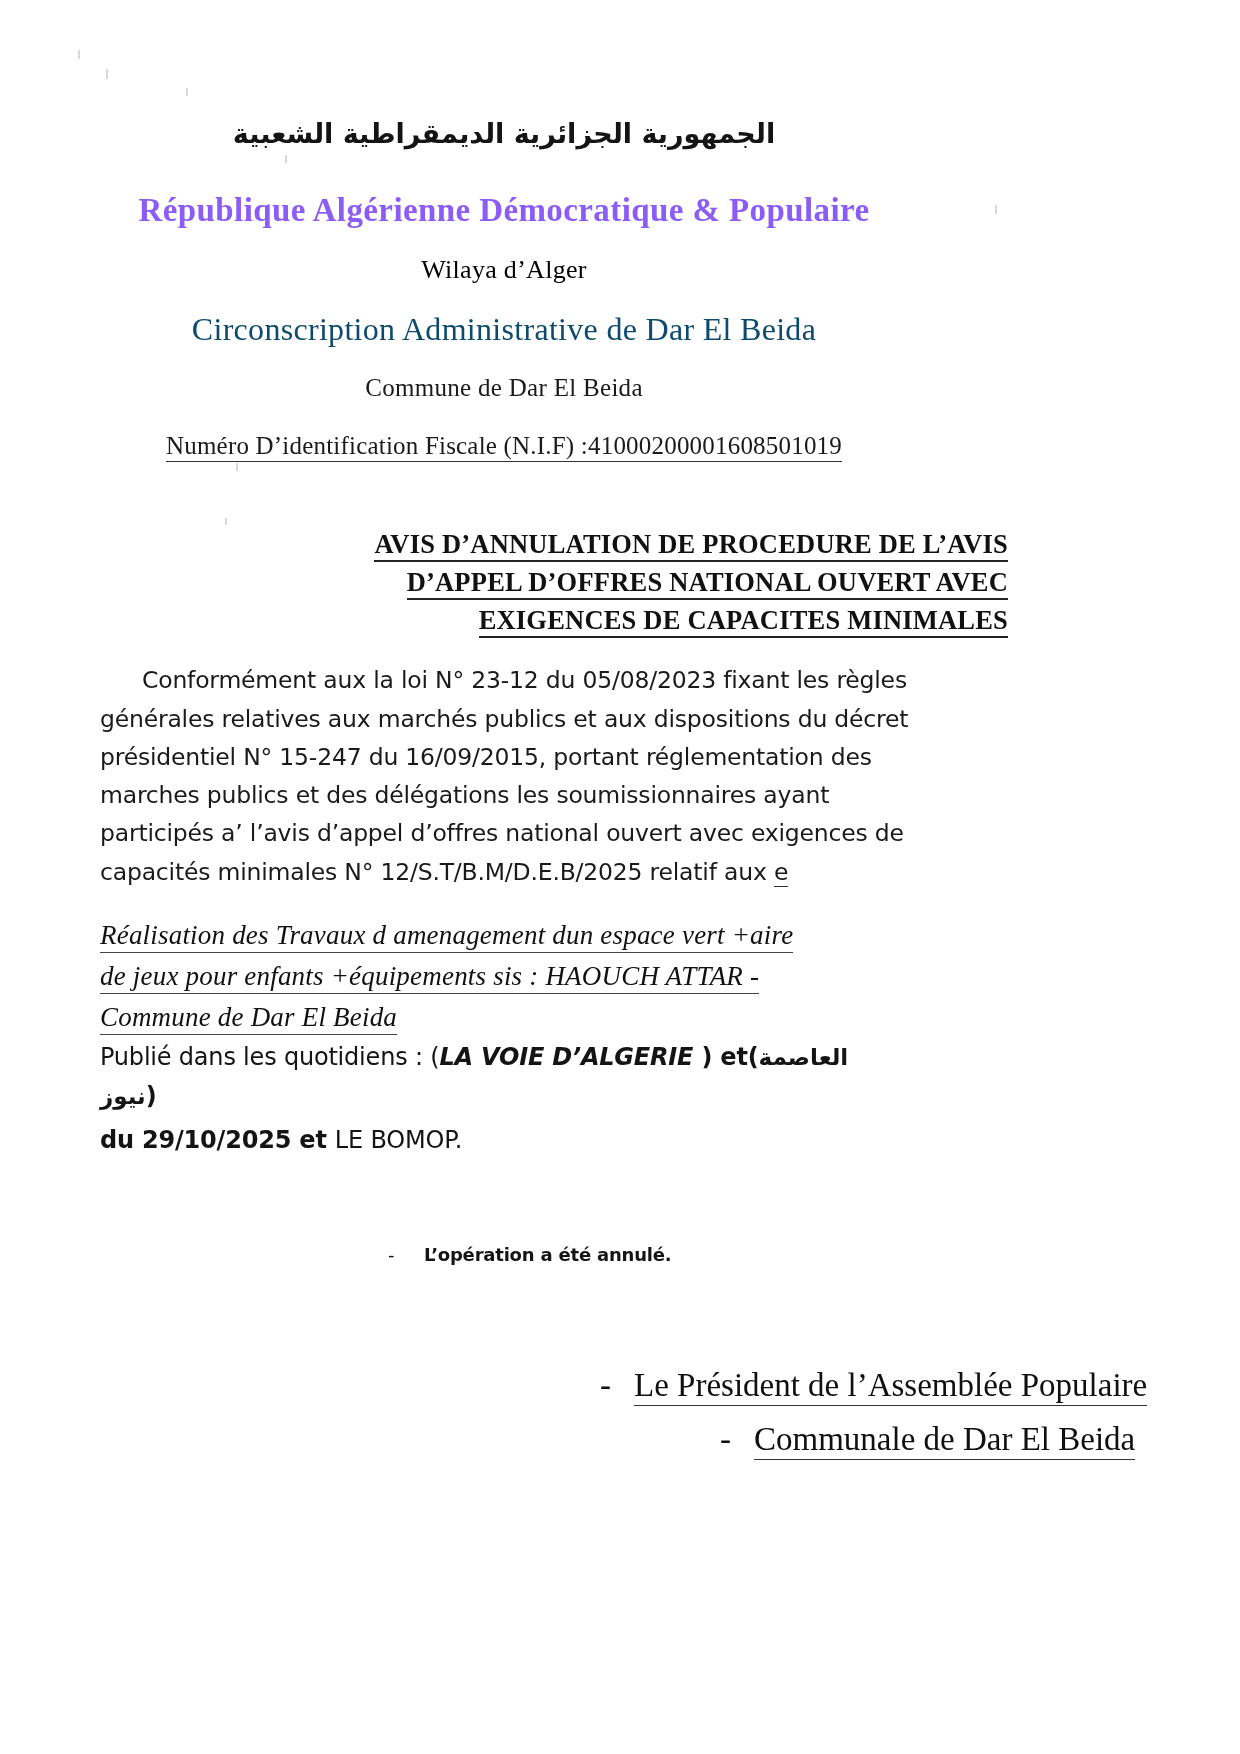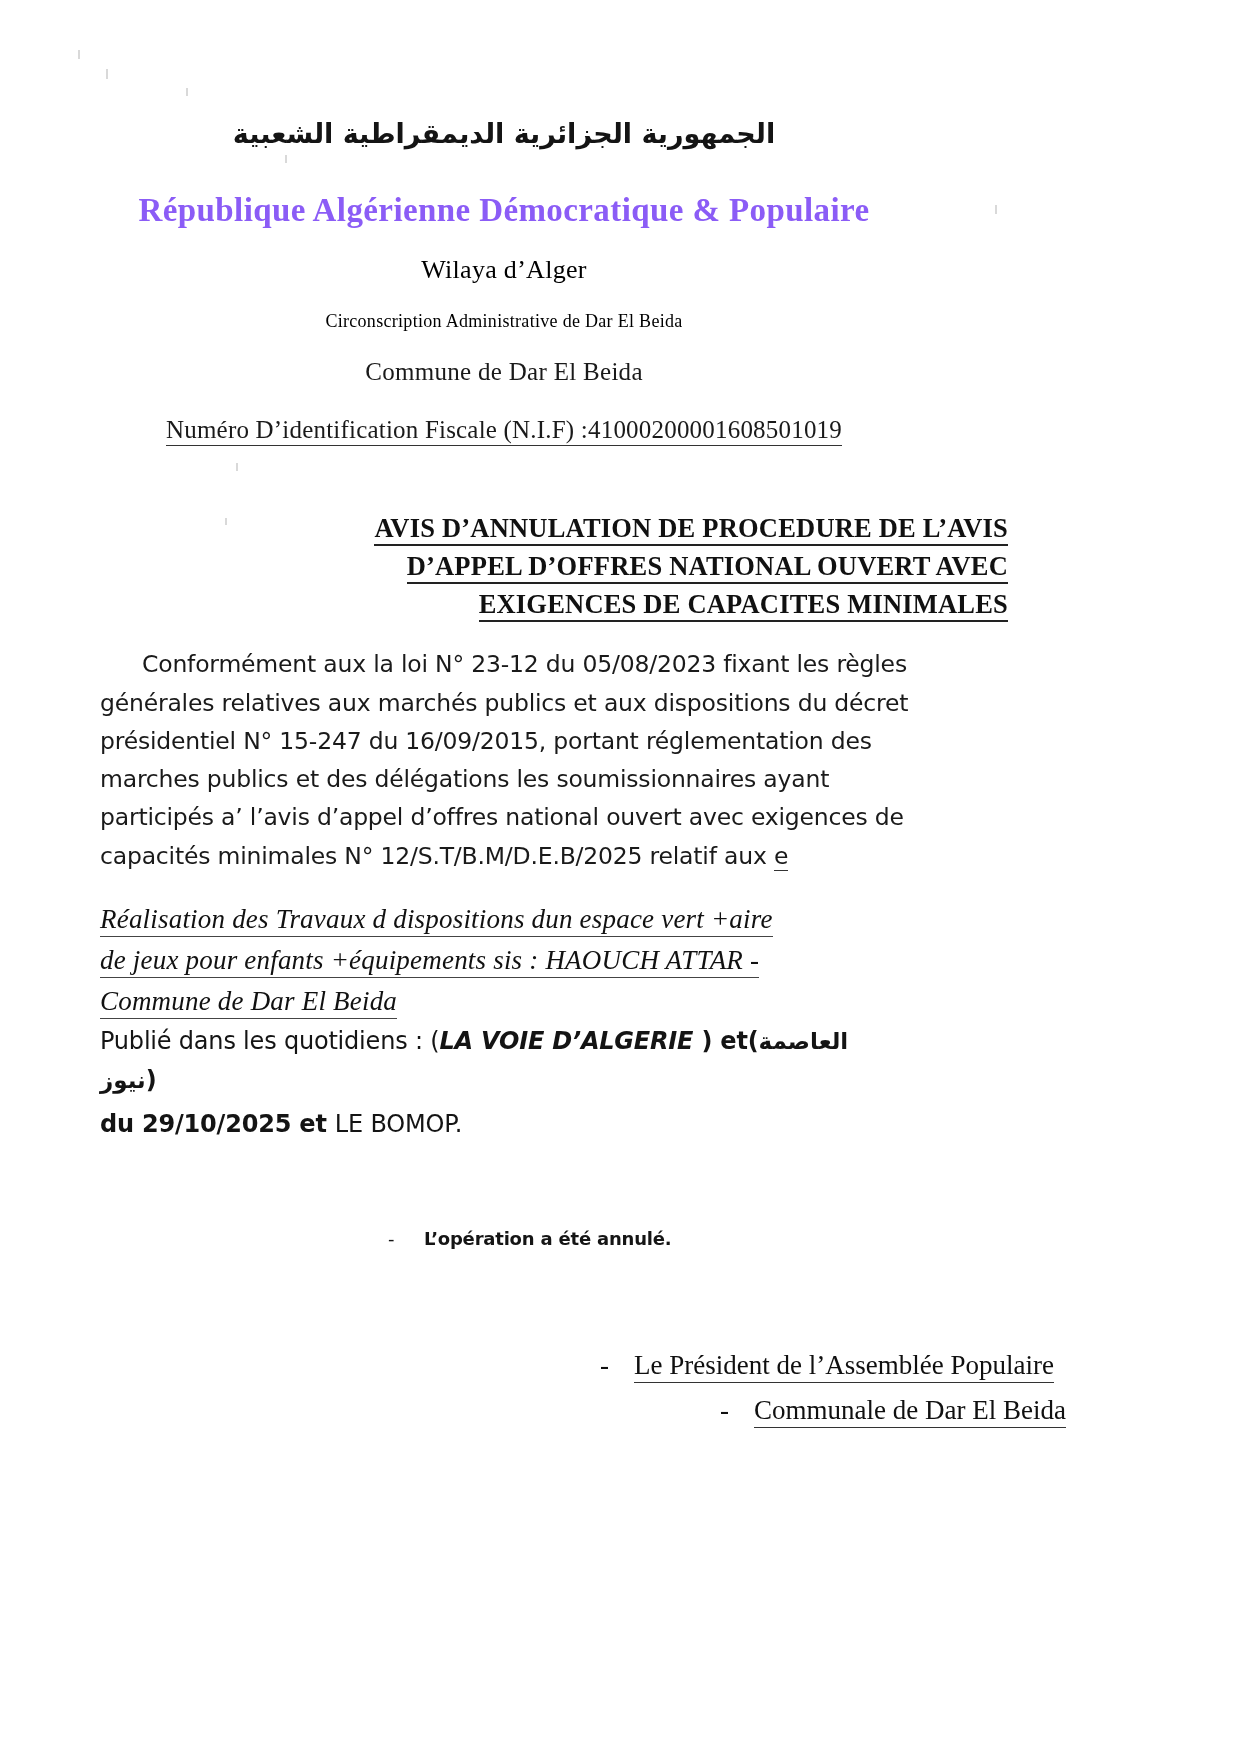"Circonscription Administrative de Dar El" .circonscription { color: #000000 -> #0c4a6e; font-size: 18px -> 32px }
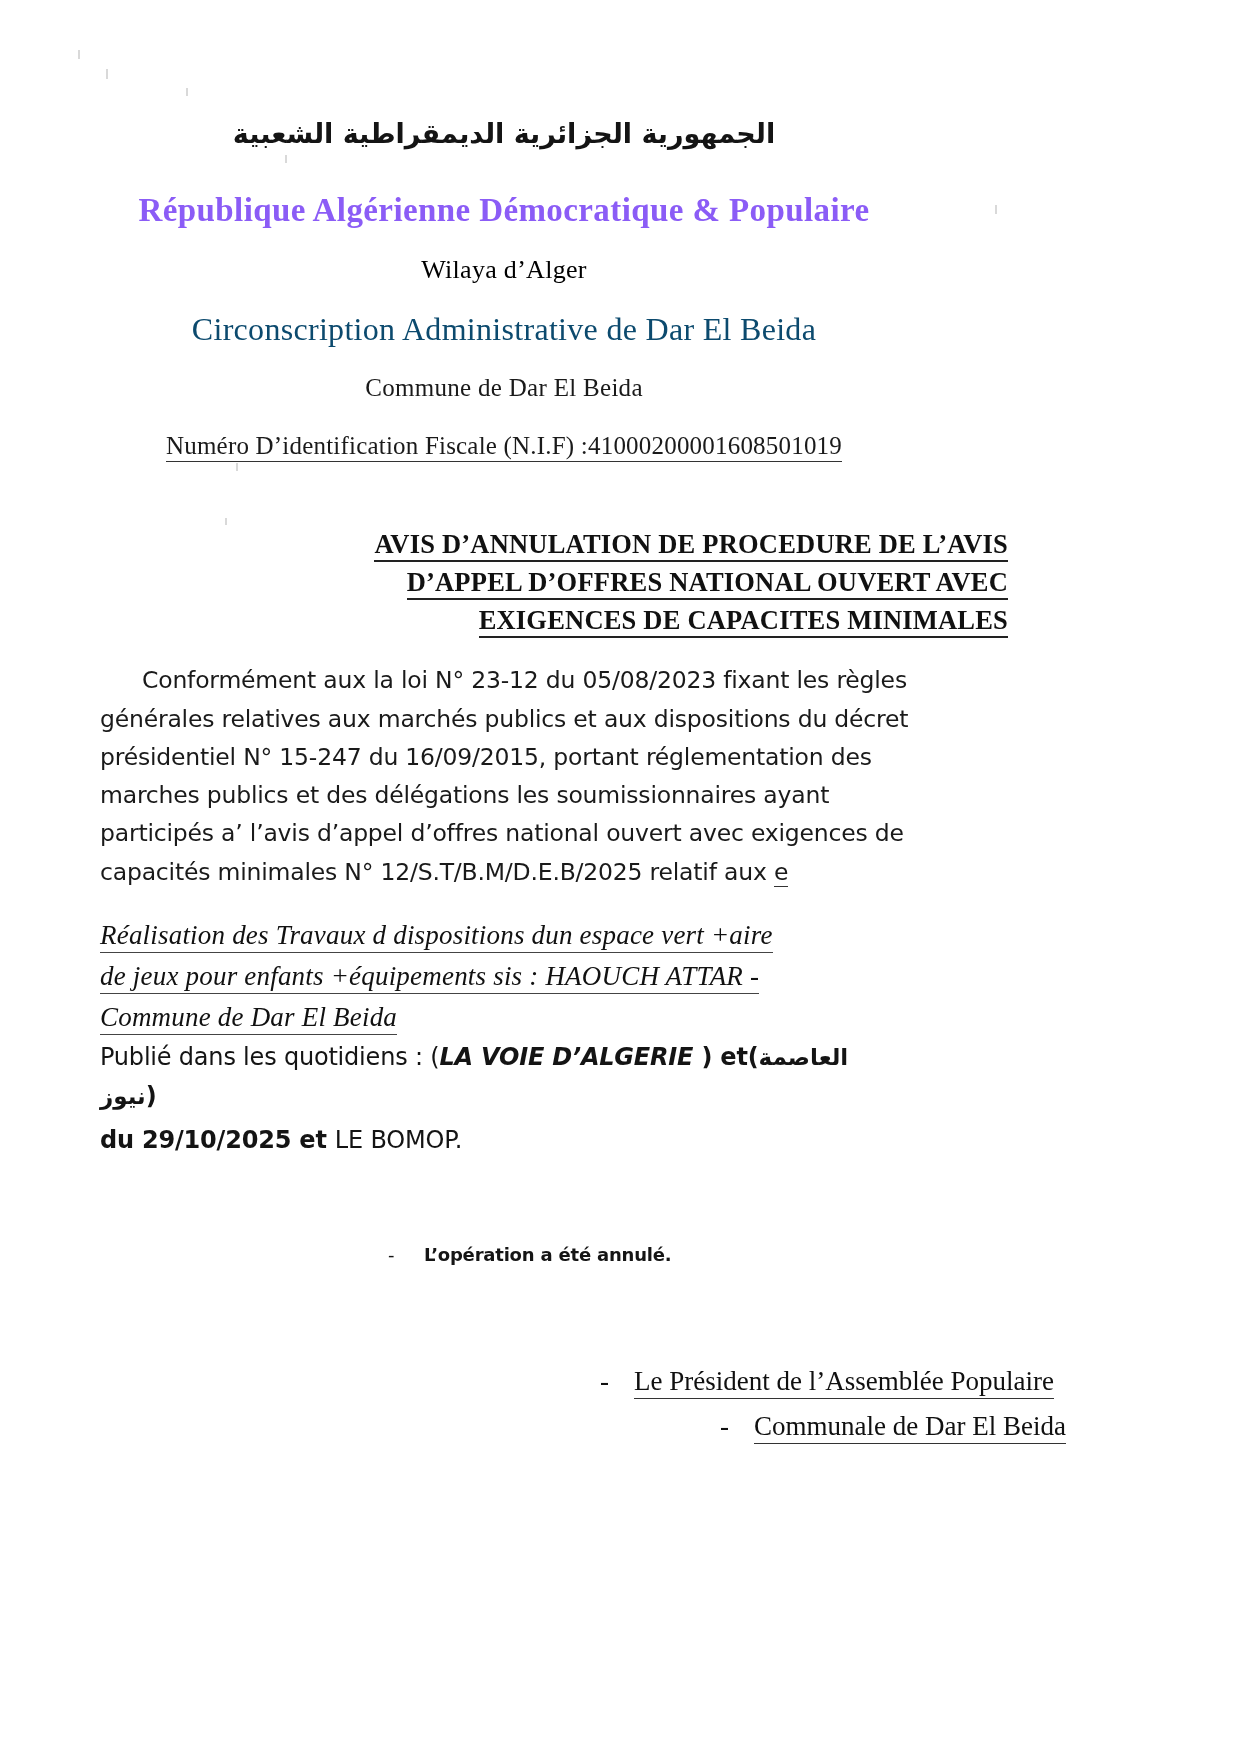"Réalisation des Travaux d dispositions" span { text: dispositions -> amenagement }
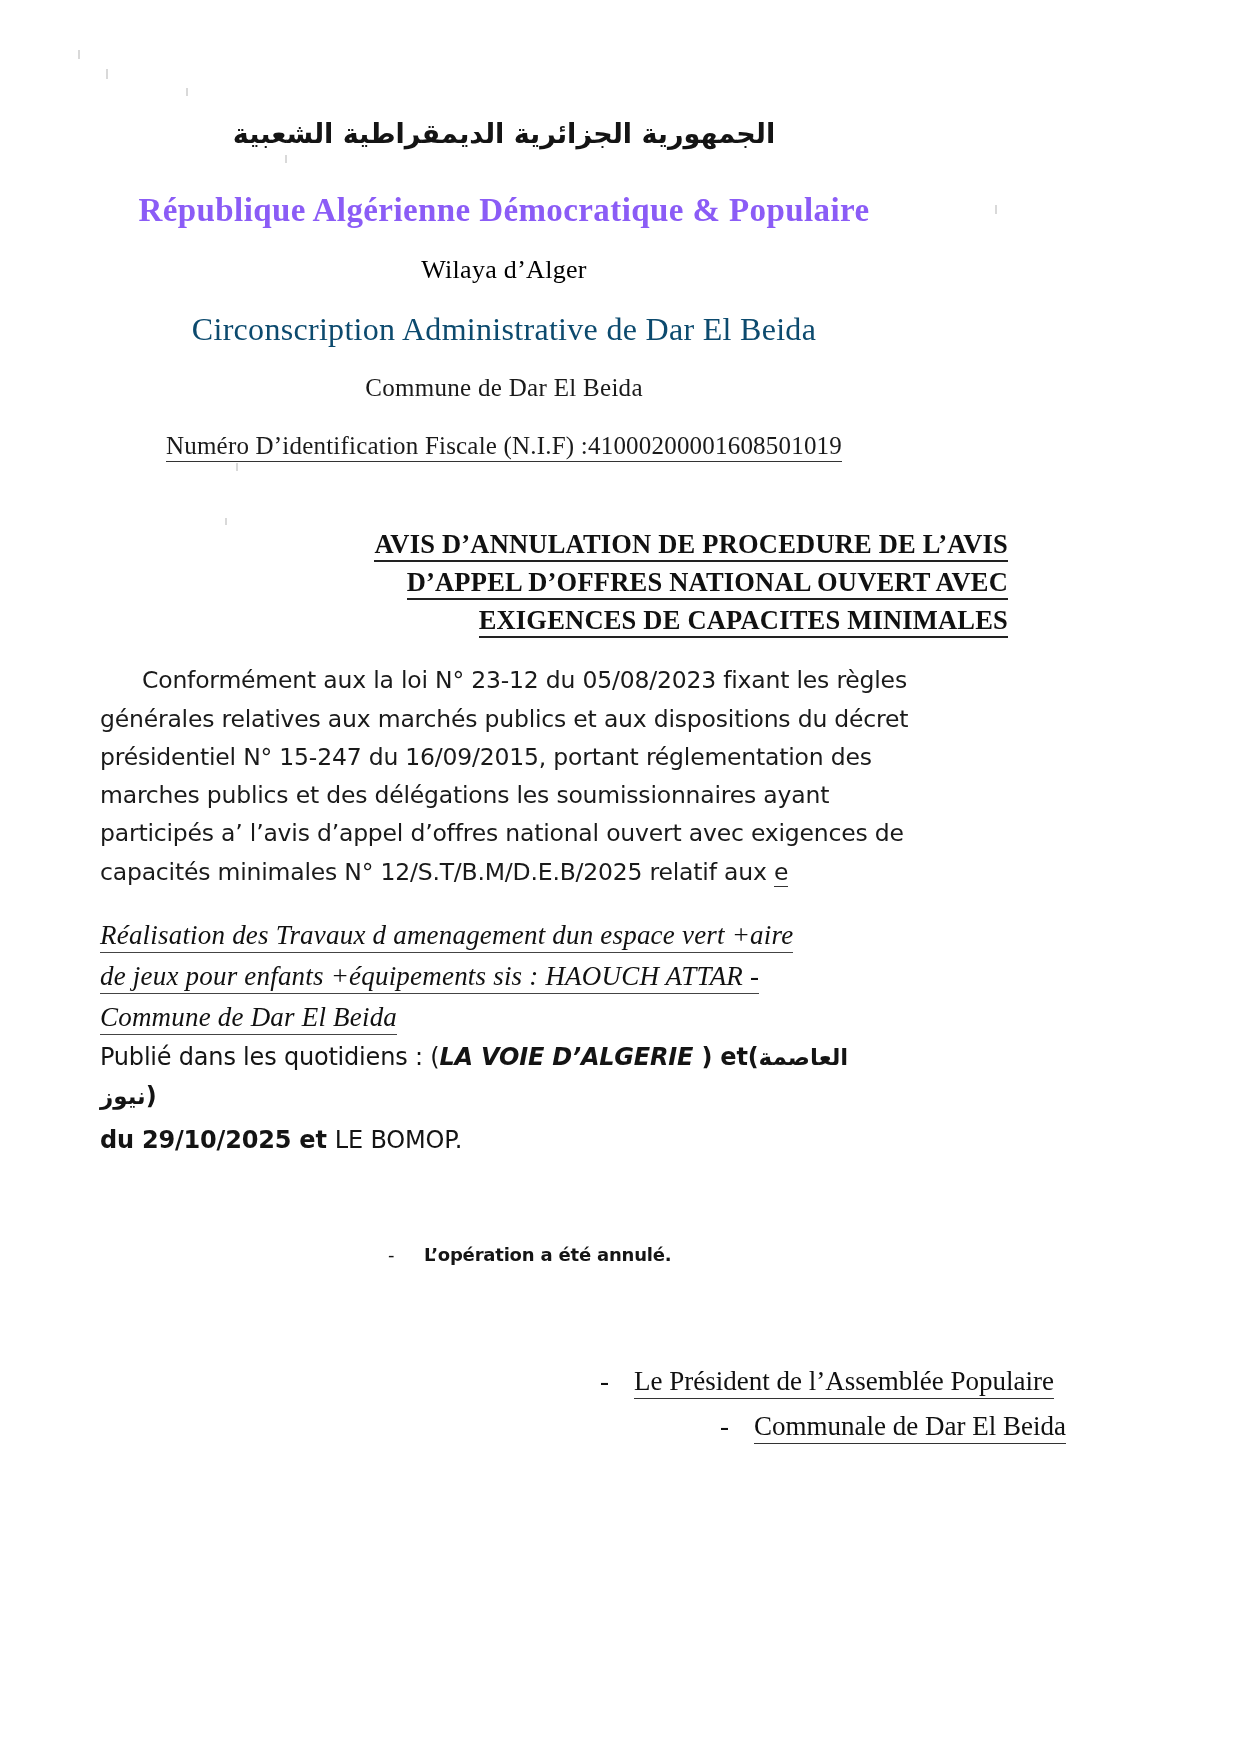"- Le Président de l’Assemblée" .sign { font-size: 27px -> 33px }
